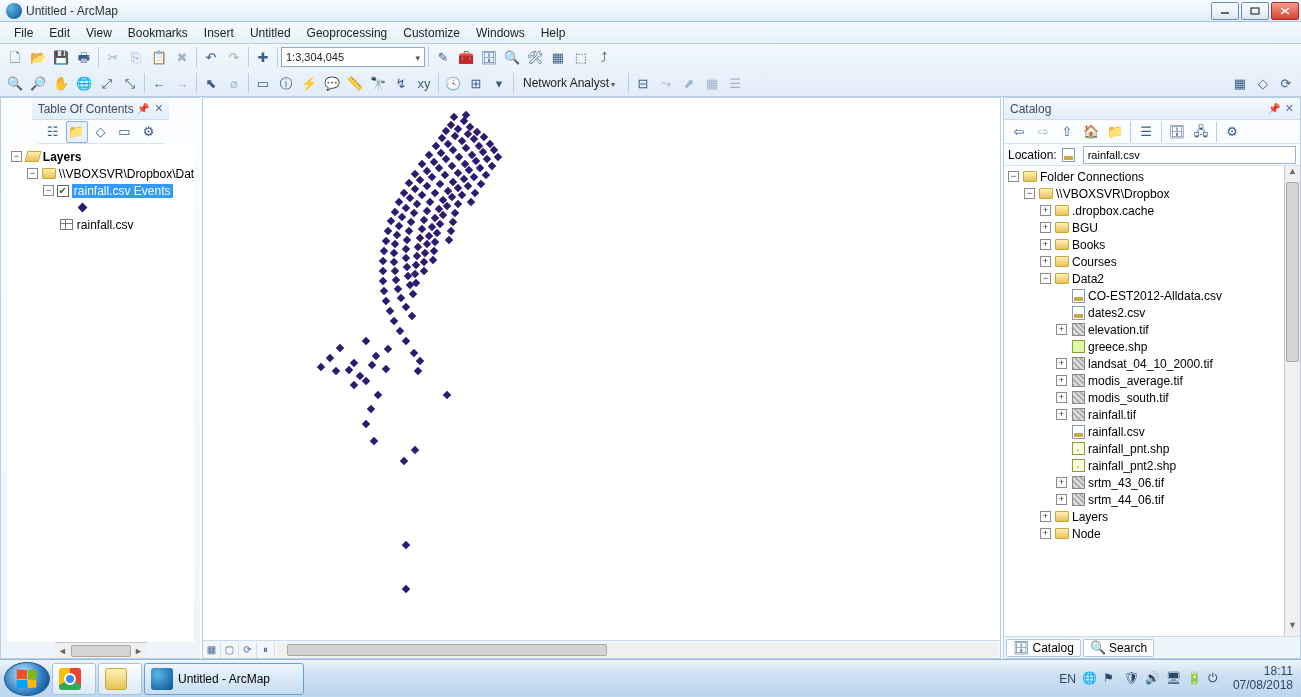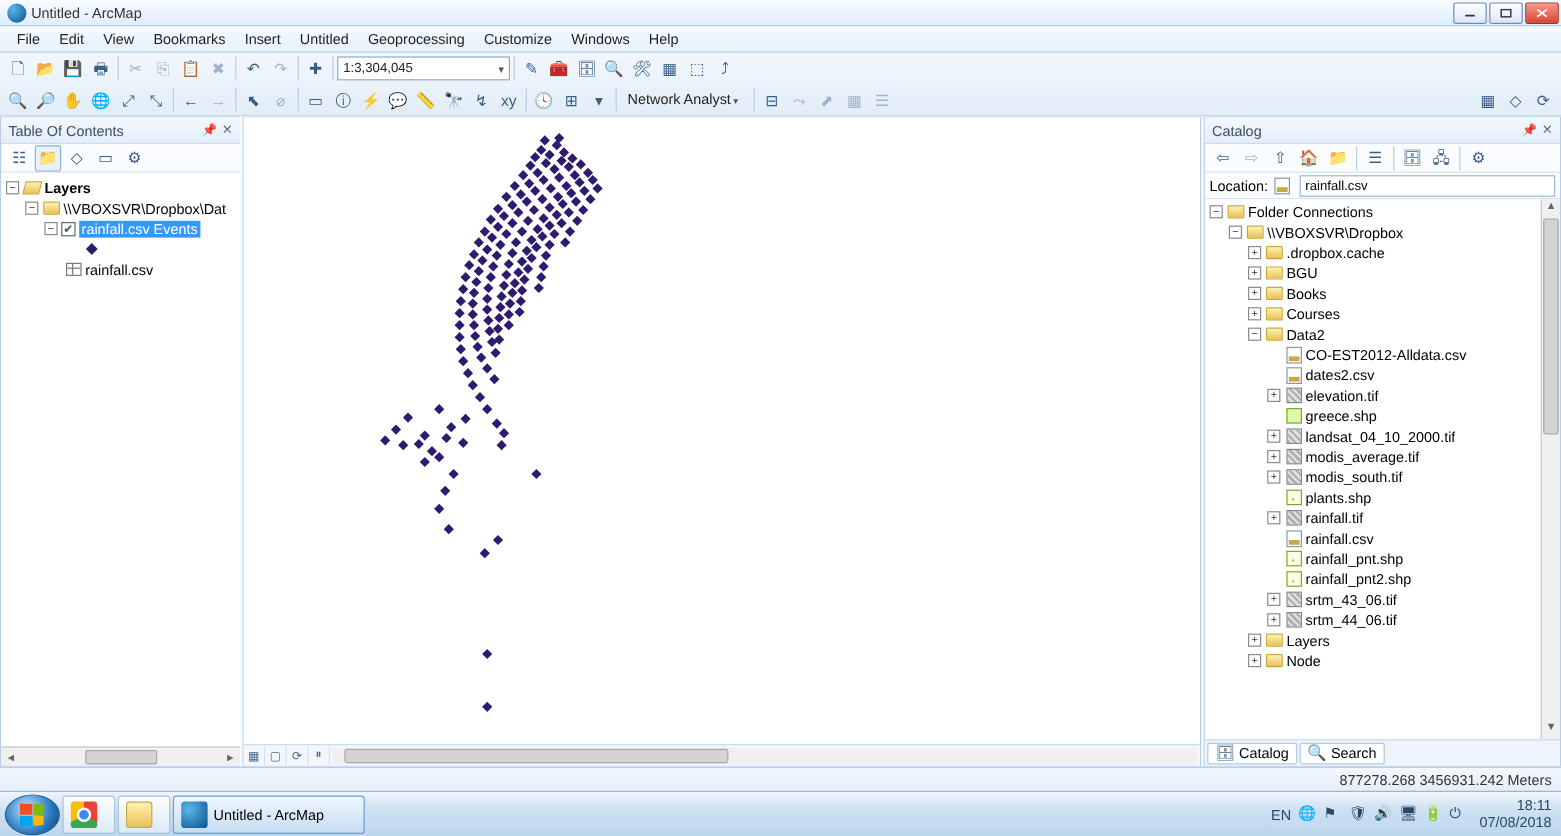"Table Of Contents" .toc { align-items: none -> center }
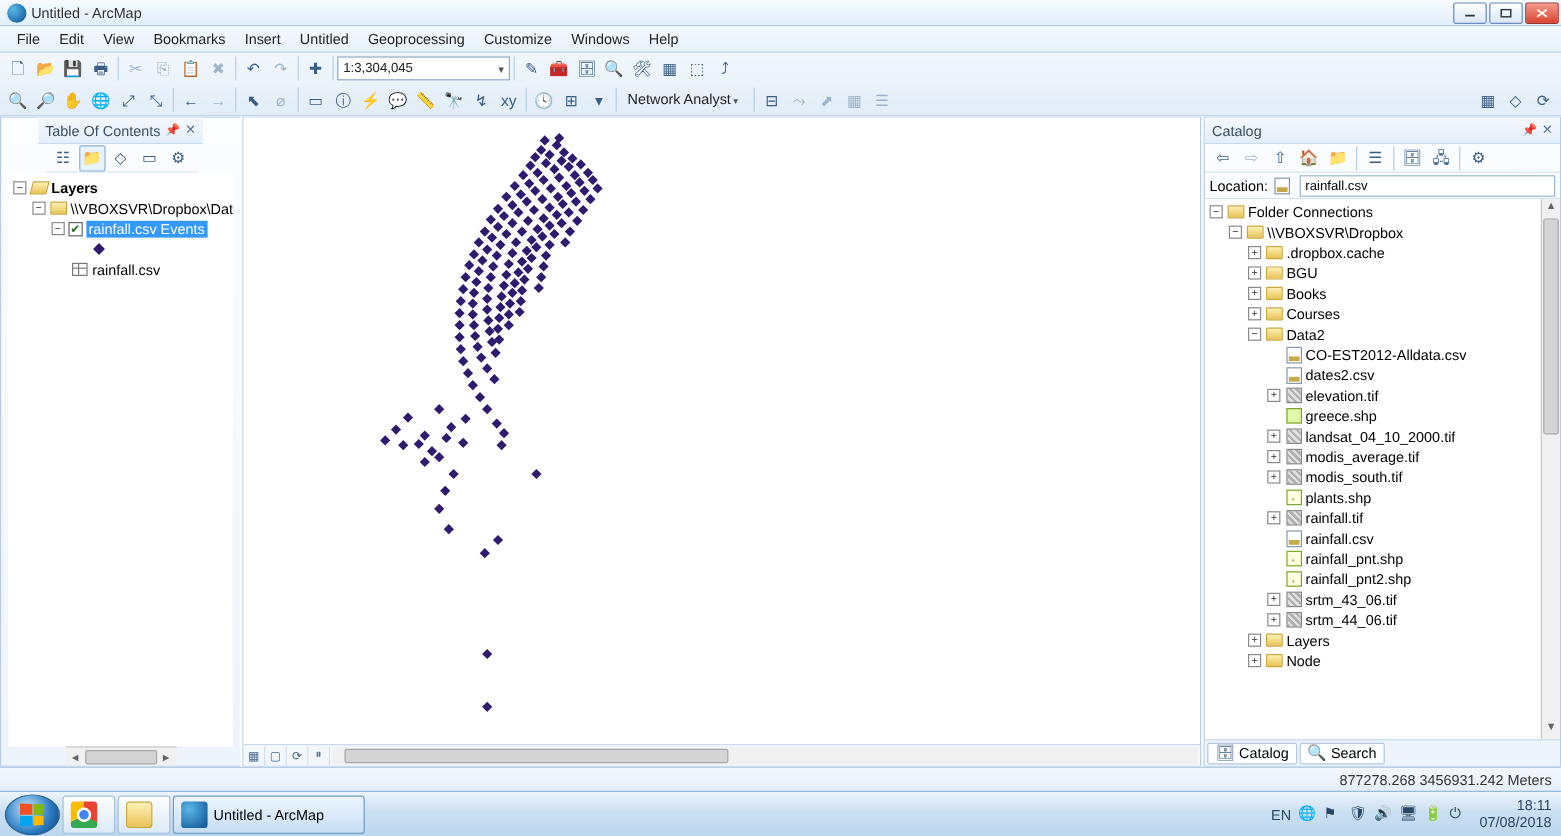"plants.shp" div.tree-row { html: <div> <span></span> <span> <span></span> </span> <span>plants.shp</span> </div> -> none }
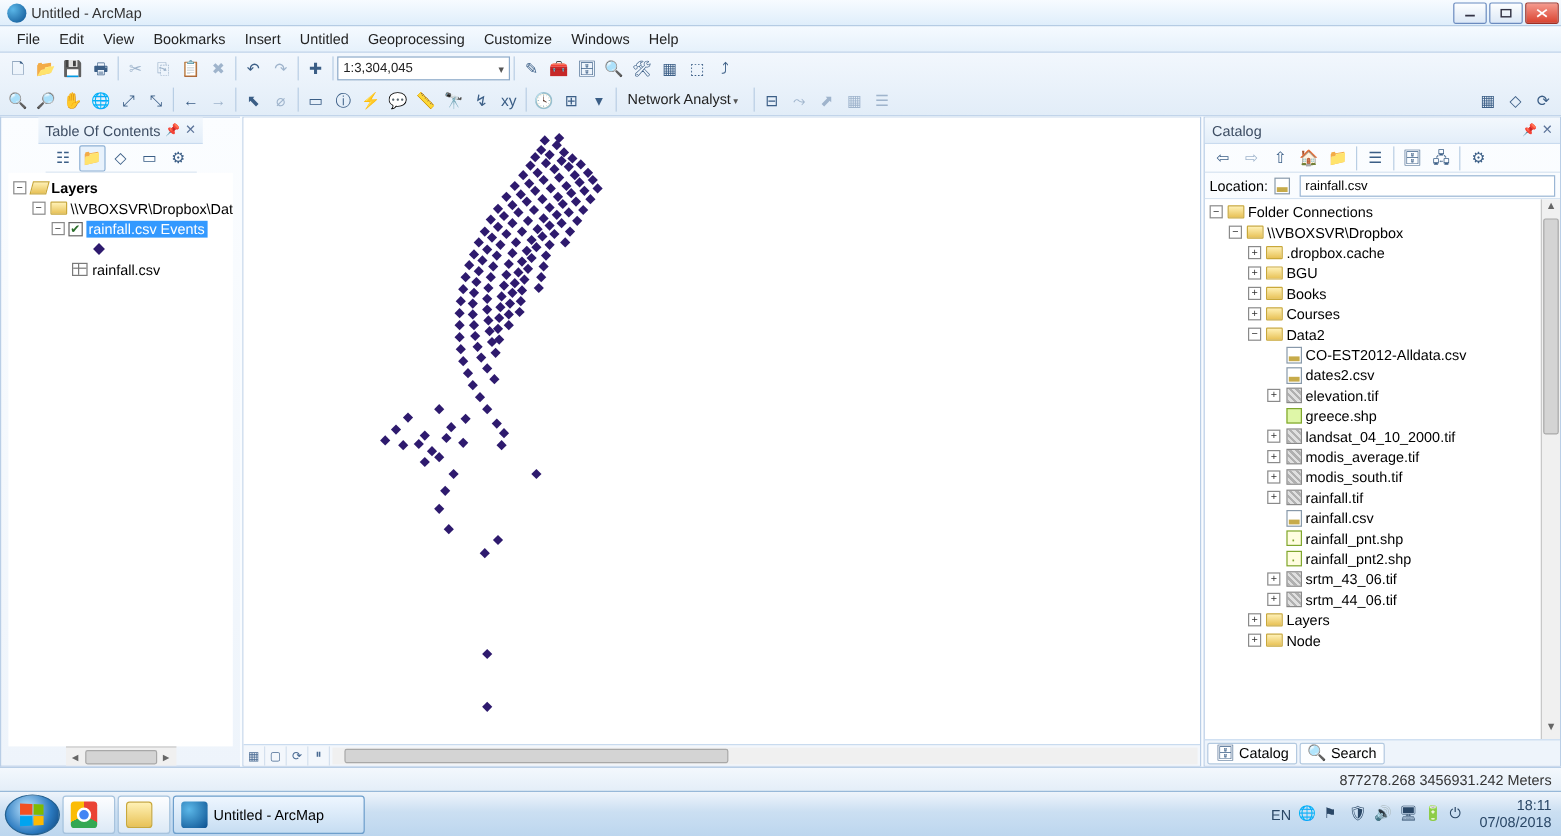"877278.268 3456931.242 Meters" div.statusbar { html: <div> <span>877278.268 3456931.242 Meters</span> </div> -> none }
